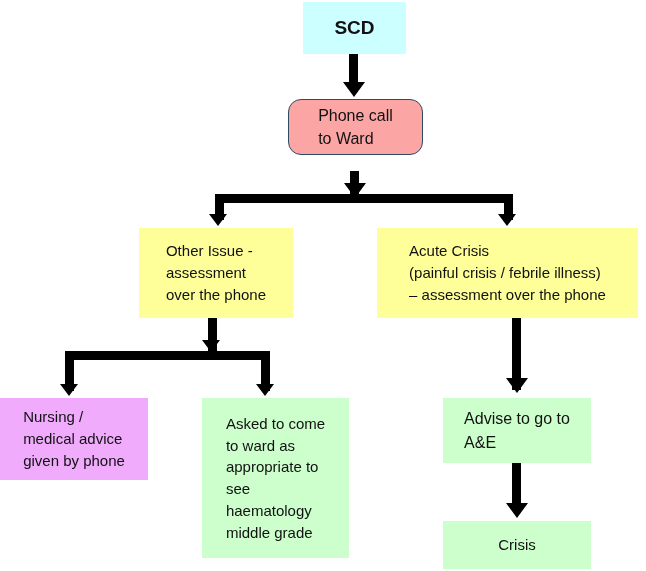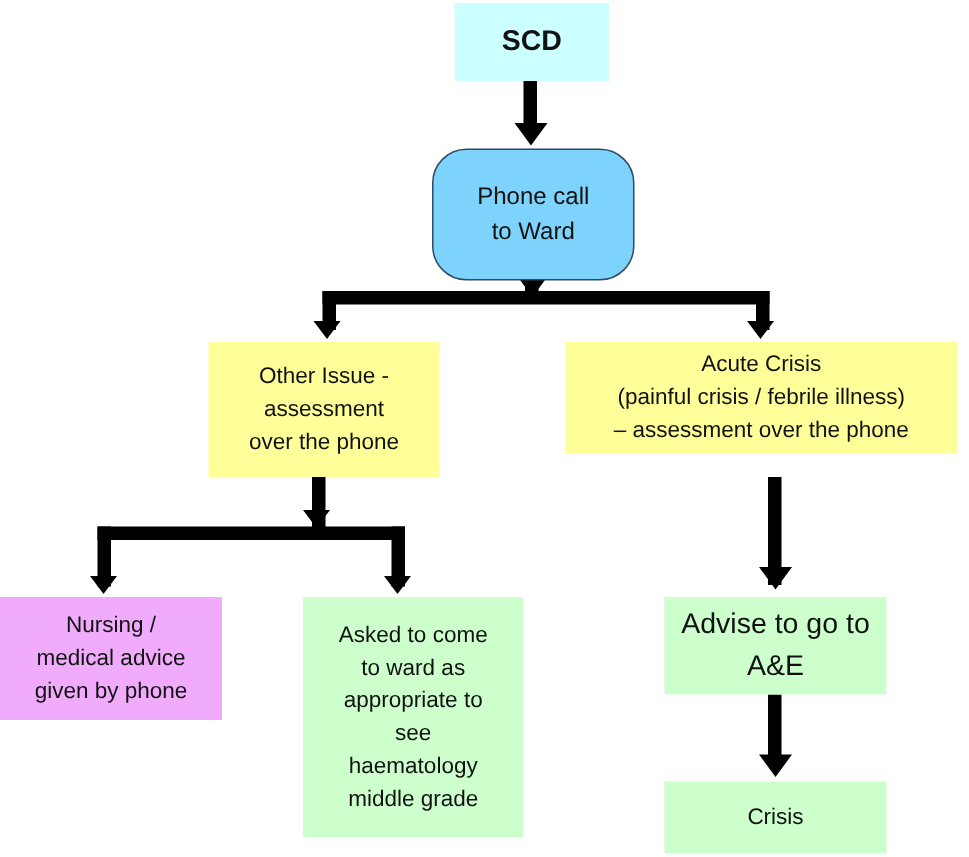"SCD" .node { text-align: center -> left }
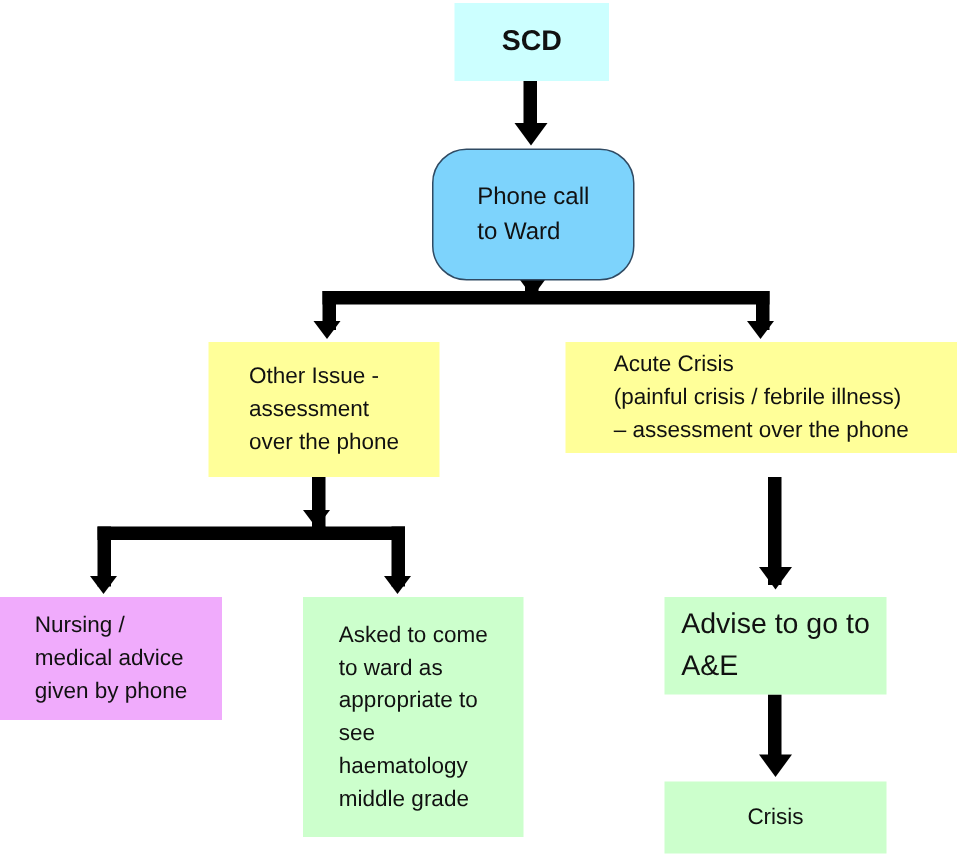"Phone call" #node-phone { background: #7dd3fc -> #fca5a5; border-radius: 23px -> 13px; height: 88px -> 56px }
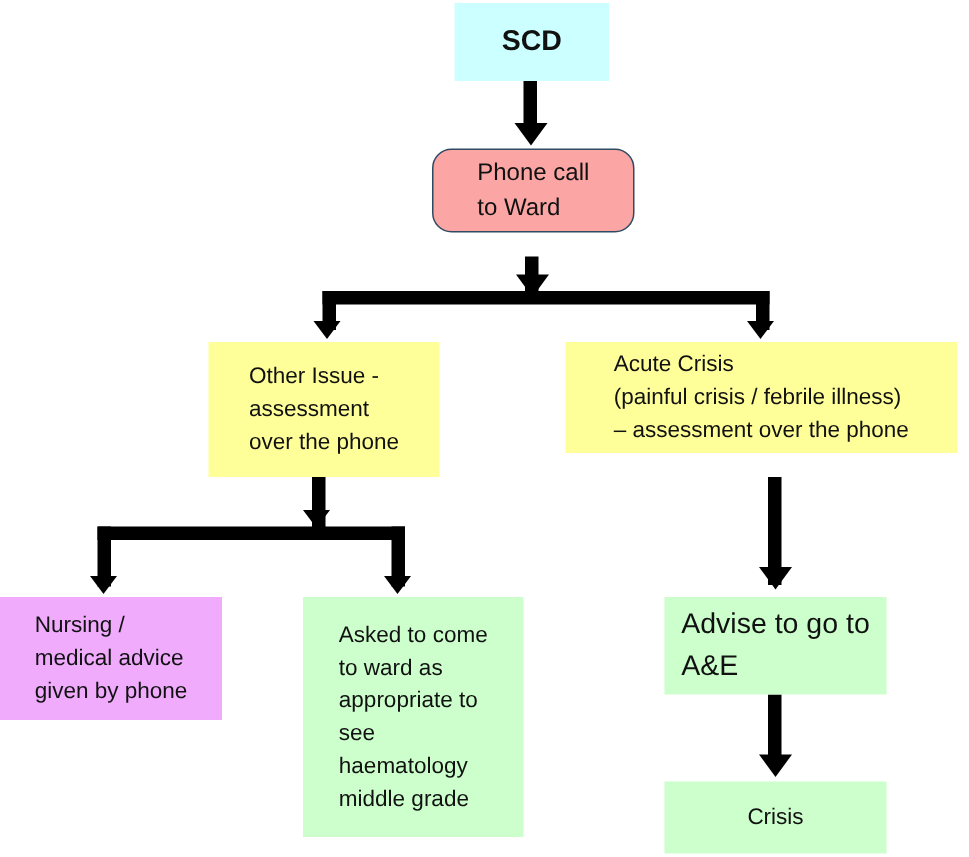"Acute Crisis" #node-acute { height: 74px -> 90px }
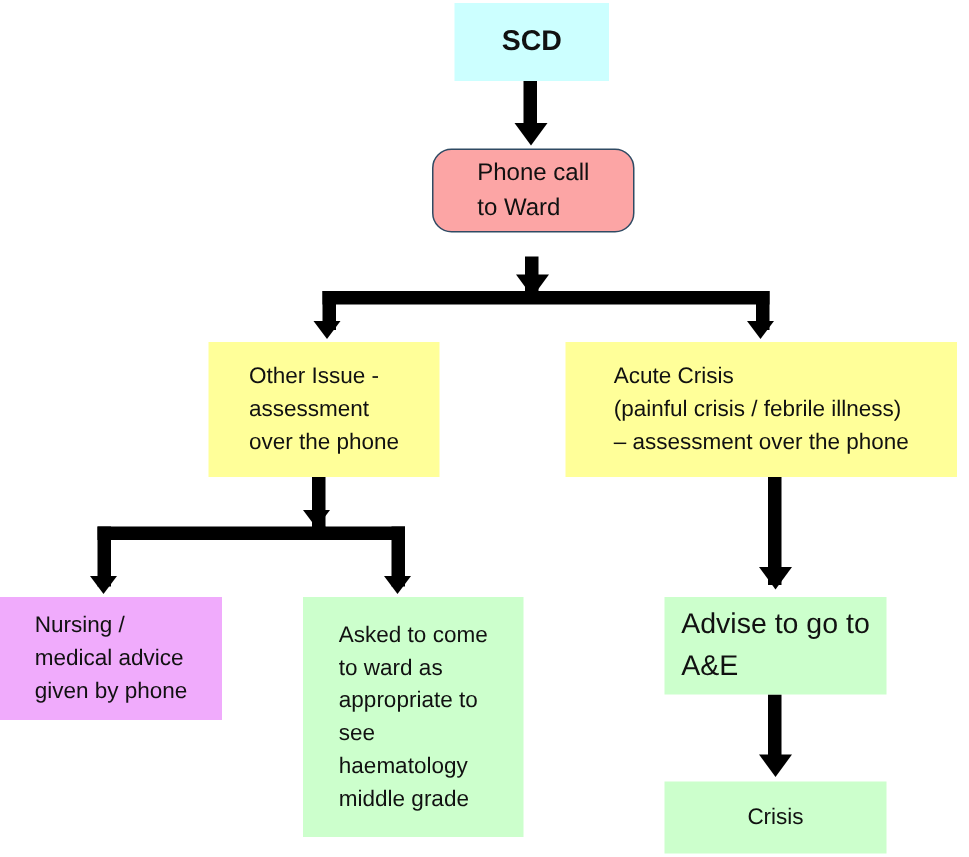"Advise to go to" #node-advise { font-size: 19px -> 16px }
